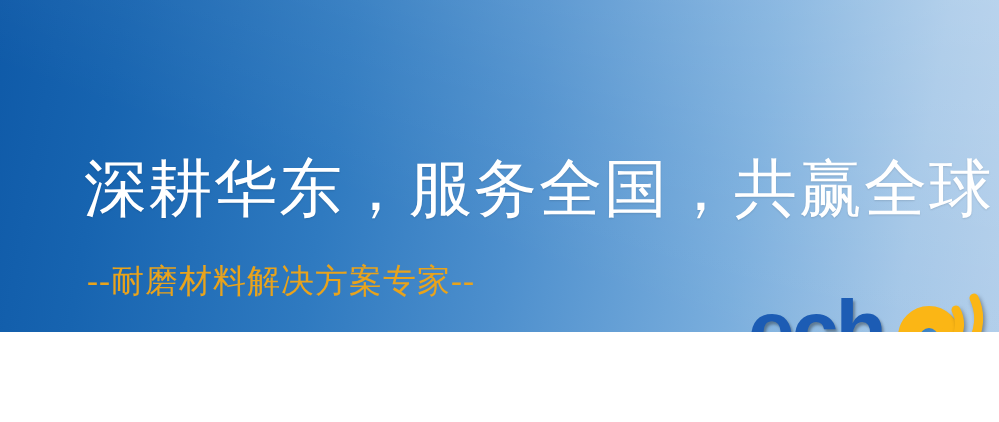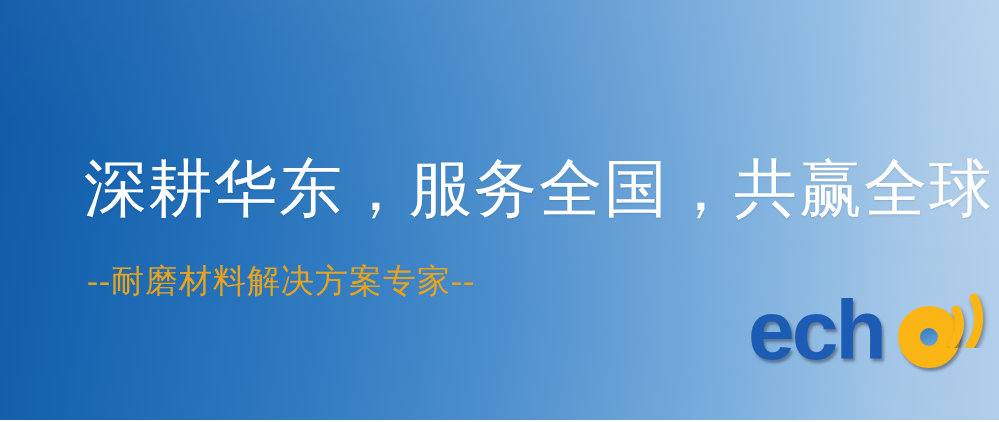"深耕华东，服务全国，共赢全球" #banner { height: 420px -> 332px }
